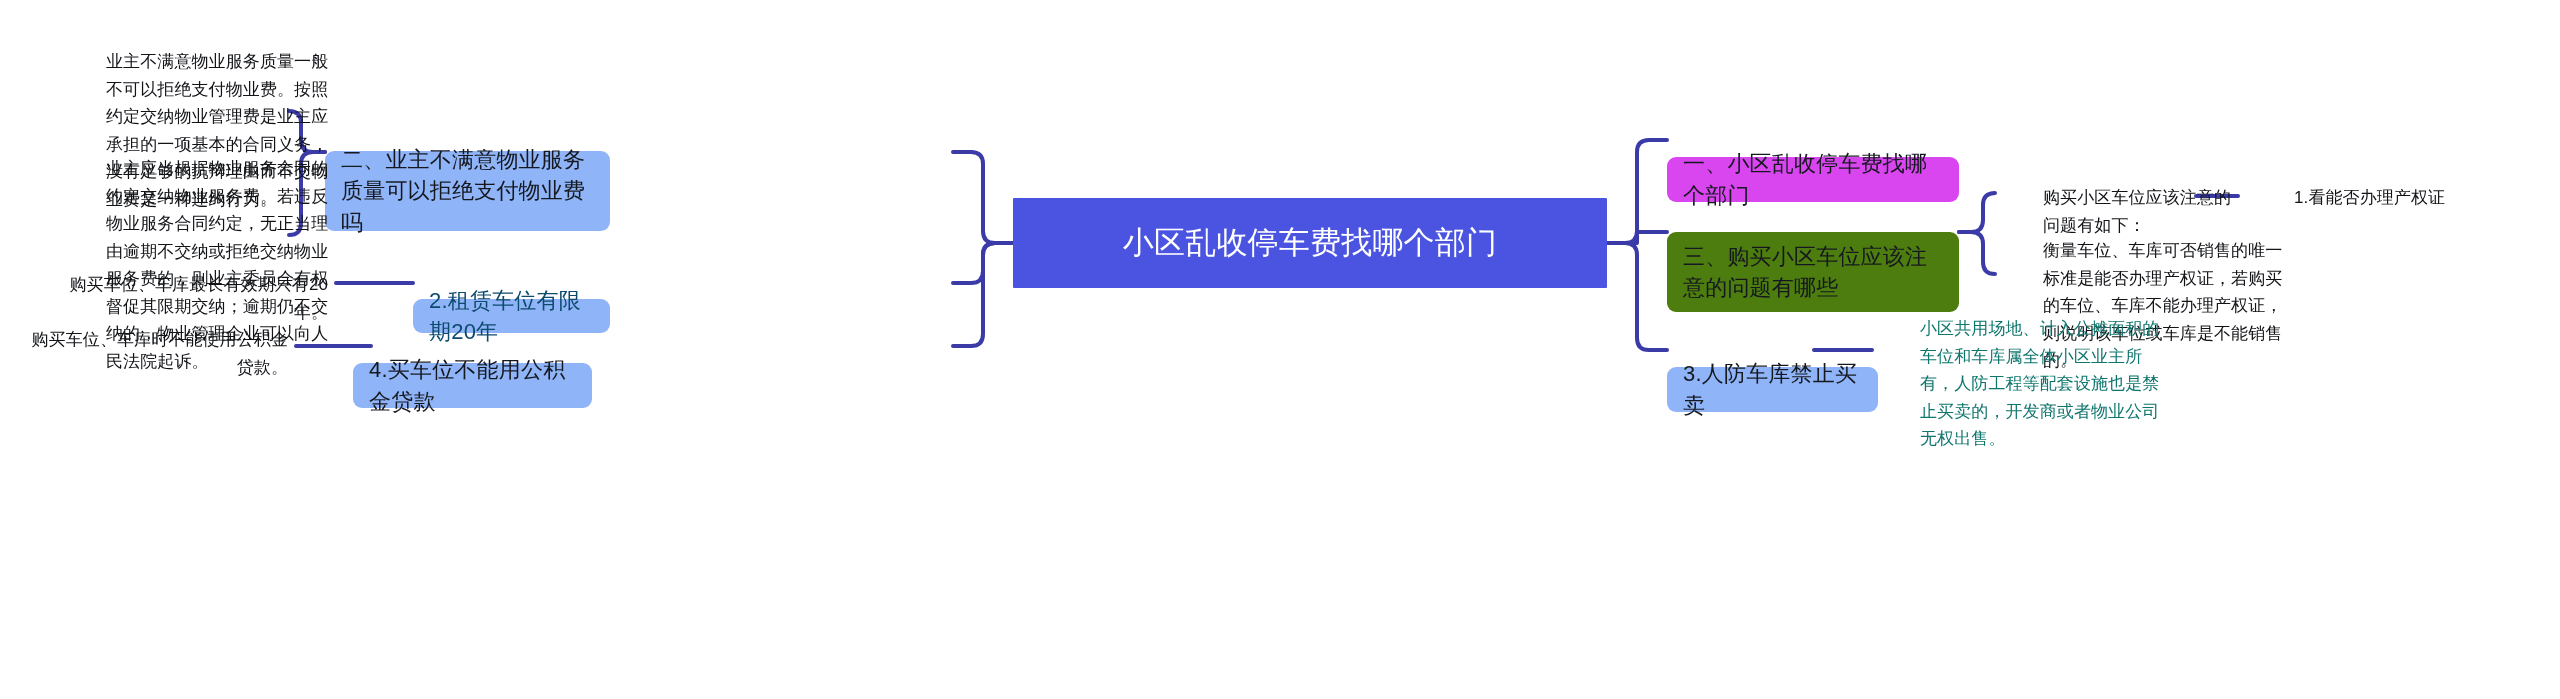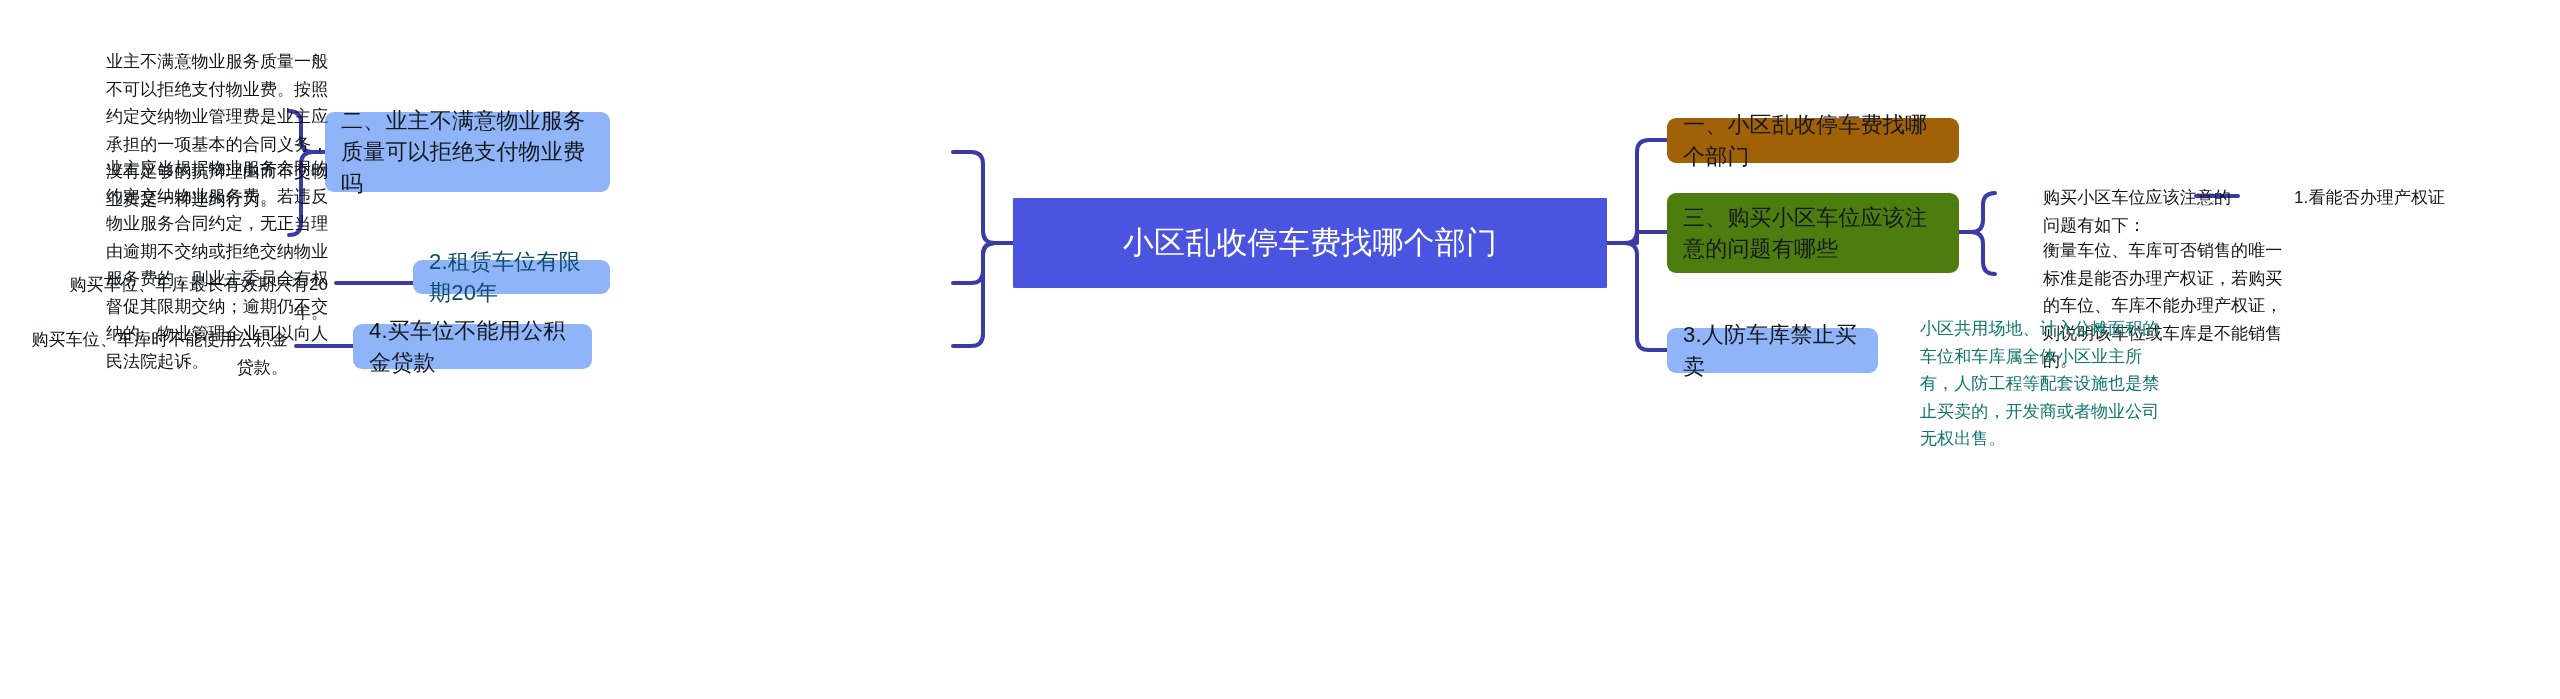"二、业主不满意物业服务质量可以拒绝支付物业费吗" .node-branch { margin-top: none -> 39px }
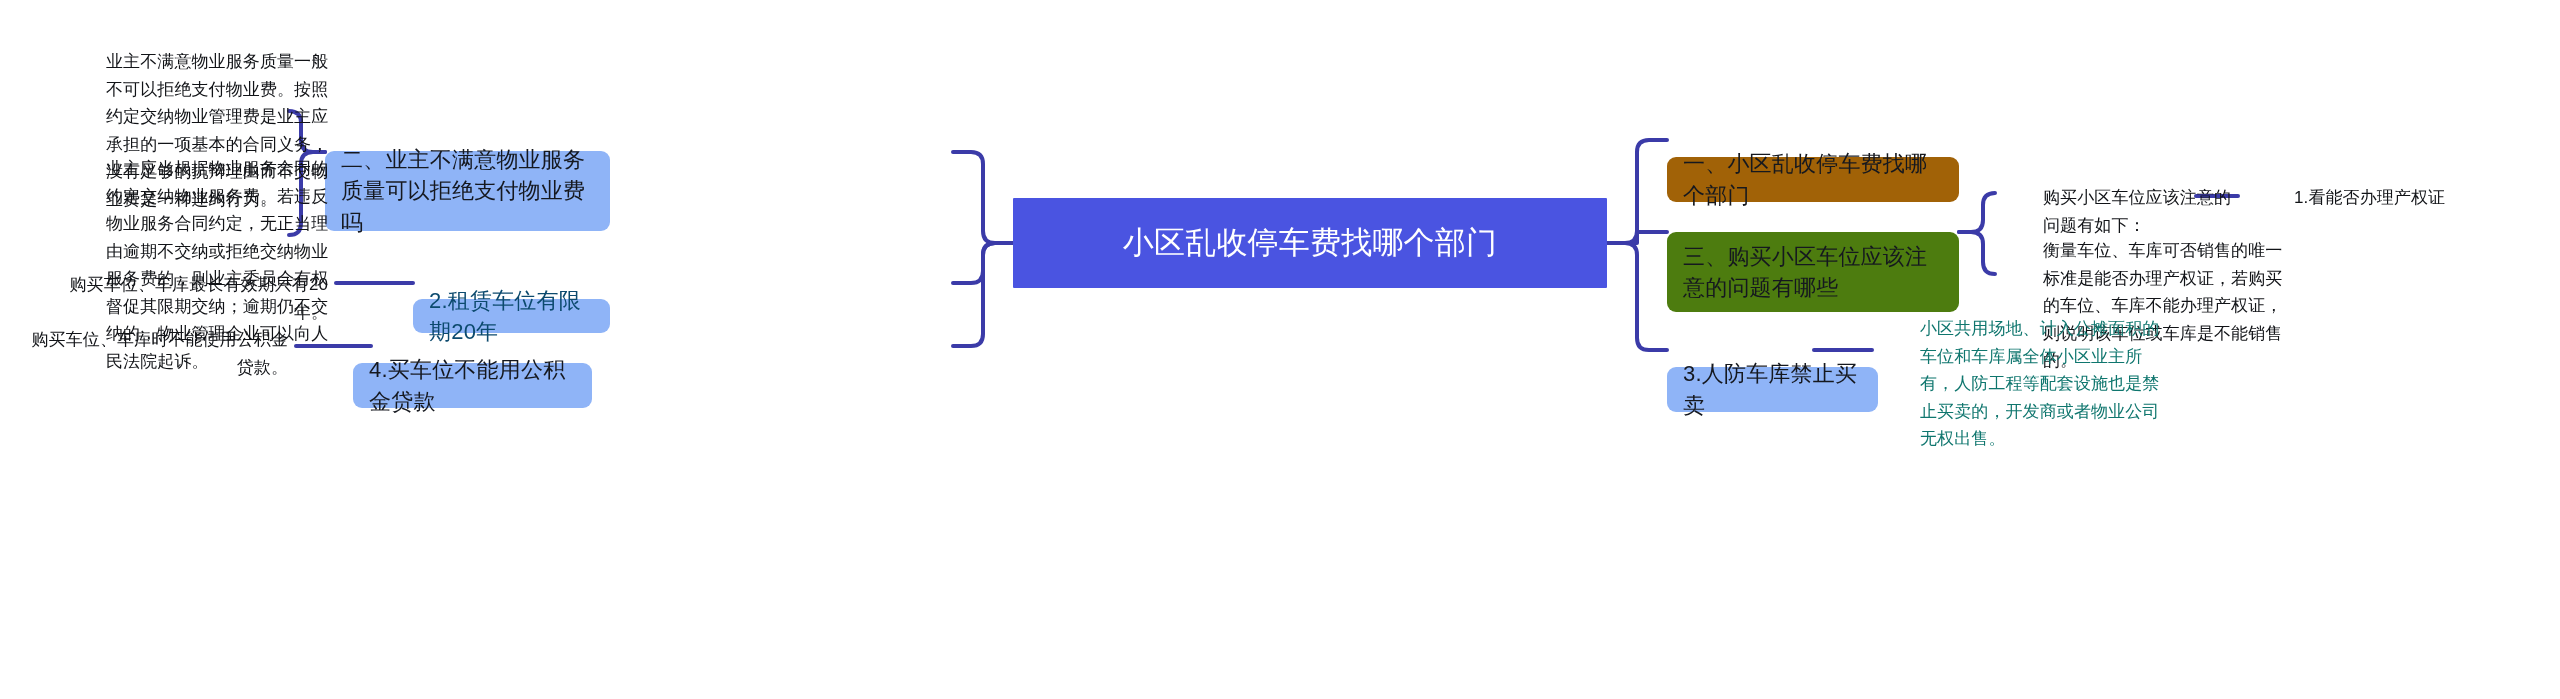"一、小区乱收停车费找哪个部门" div.node { background: #a16207 -> #d946ef }
